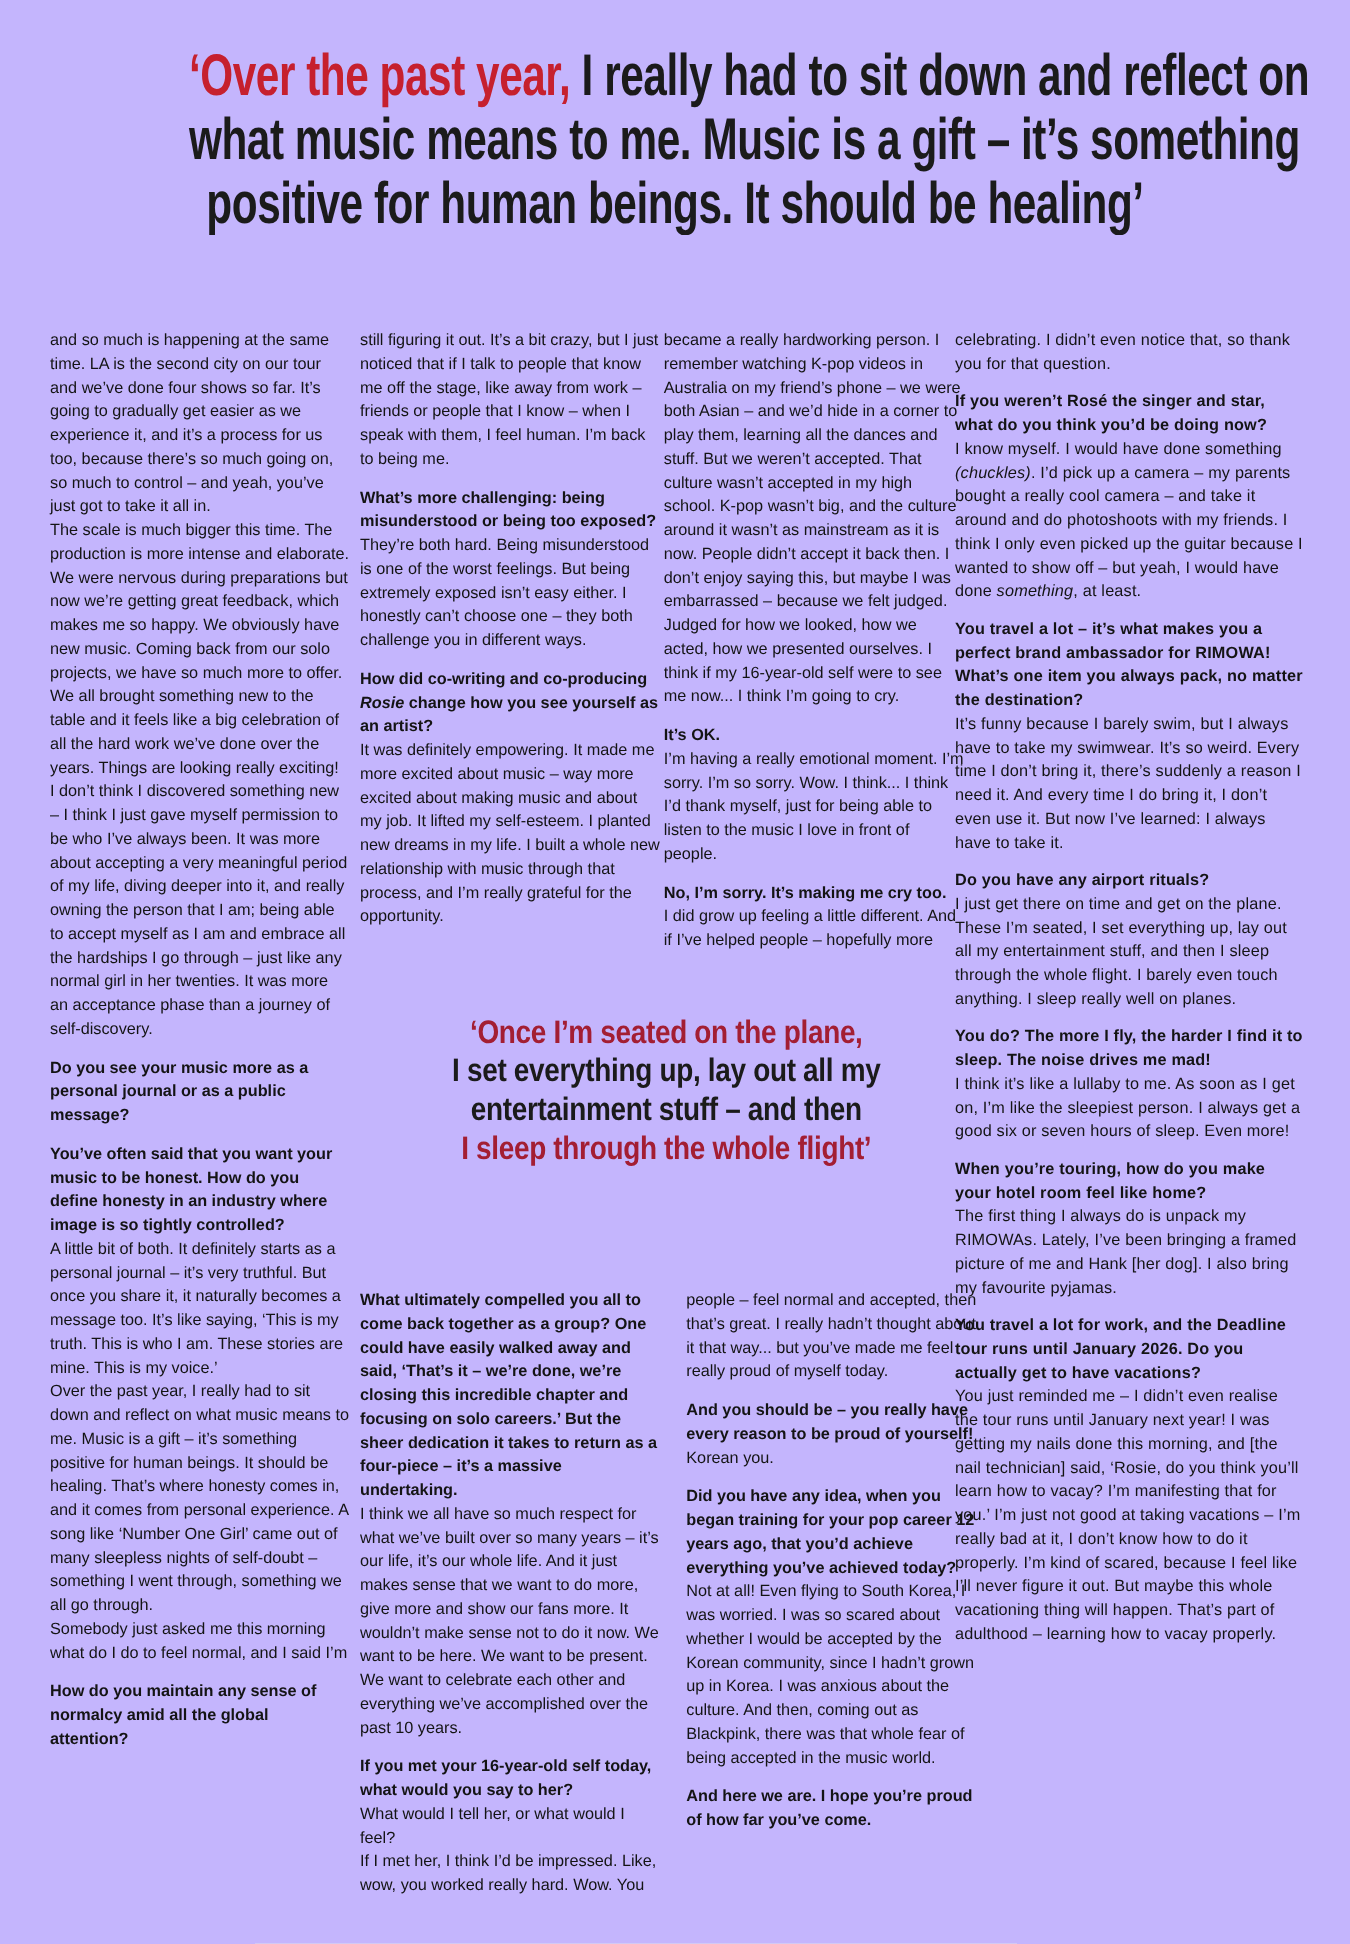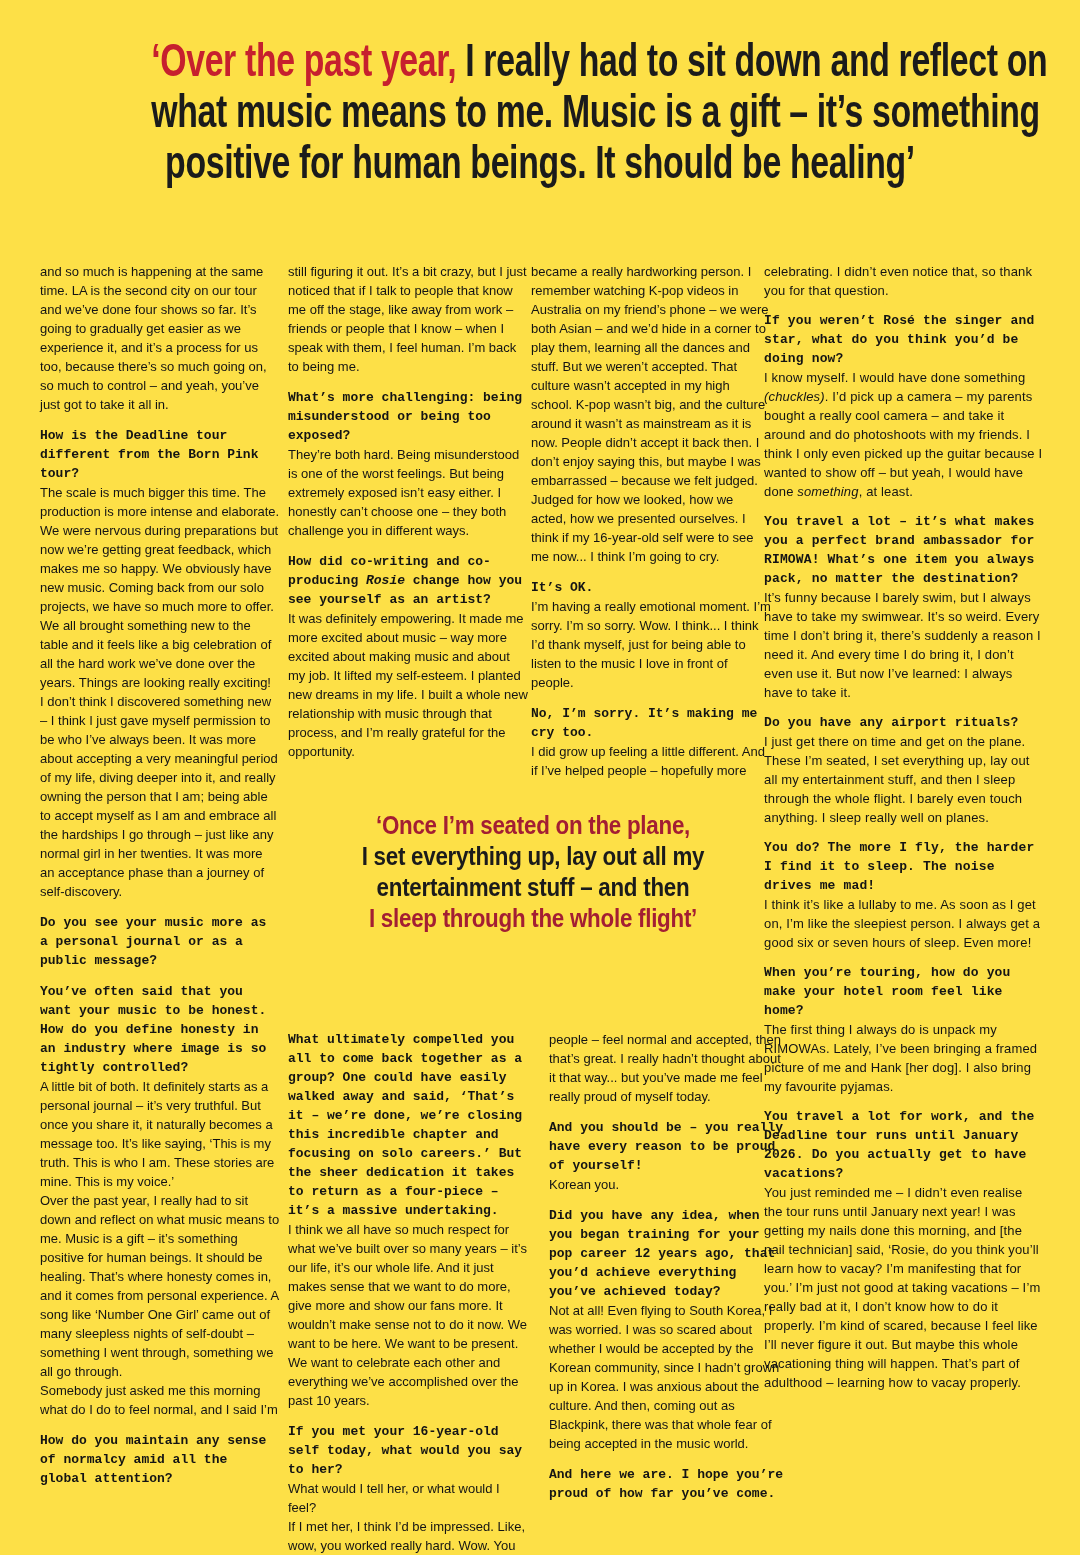"‘Over the past year, I" .page { background: #fde047 -> #c4b5fd }
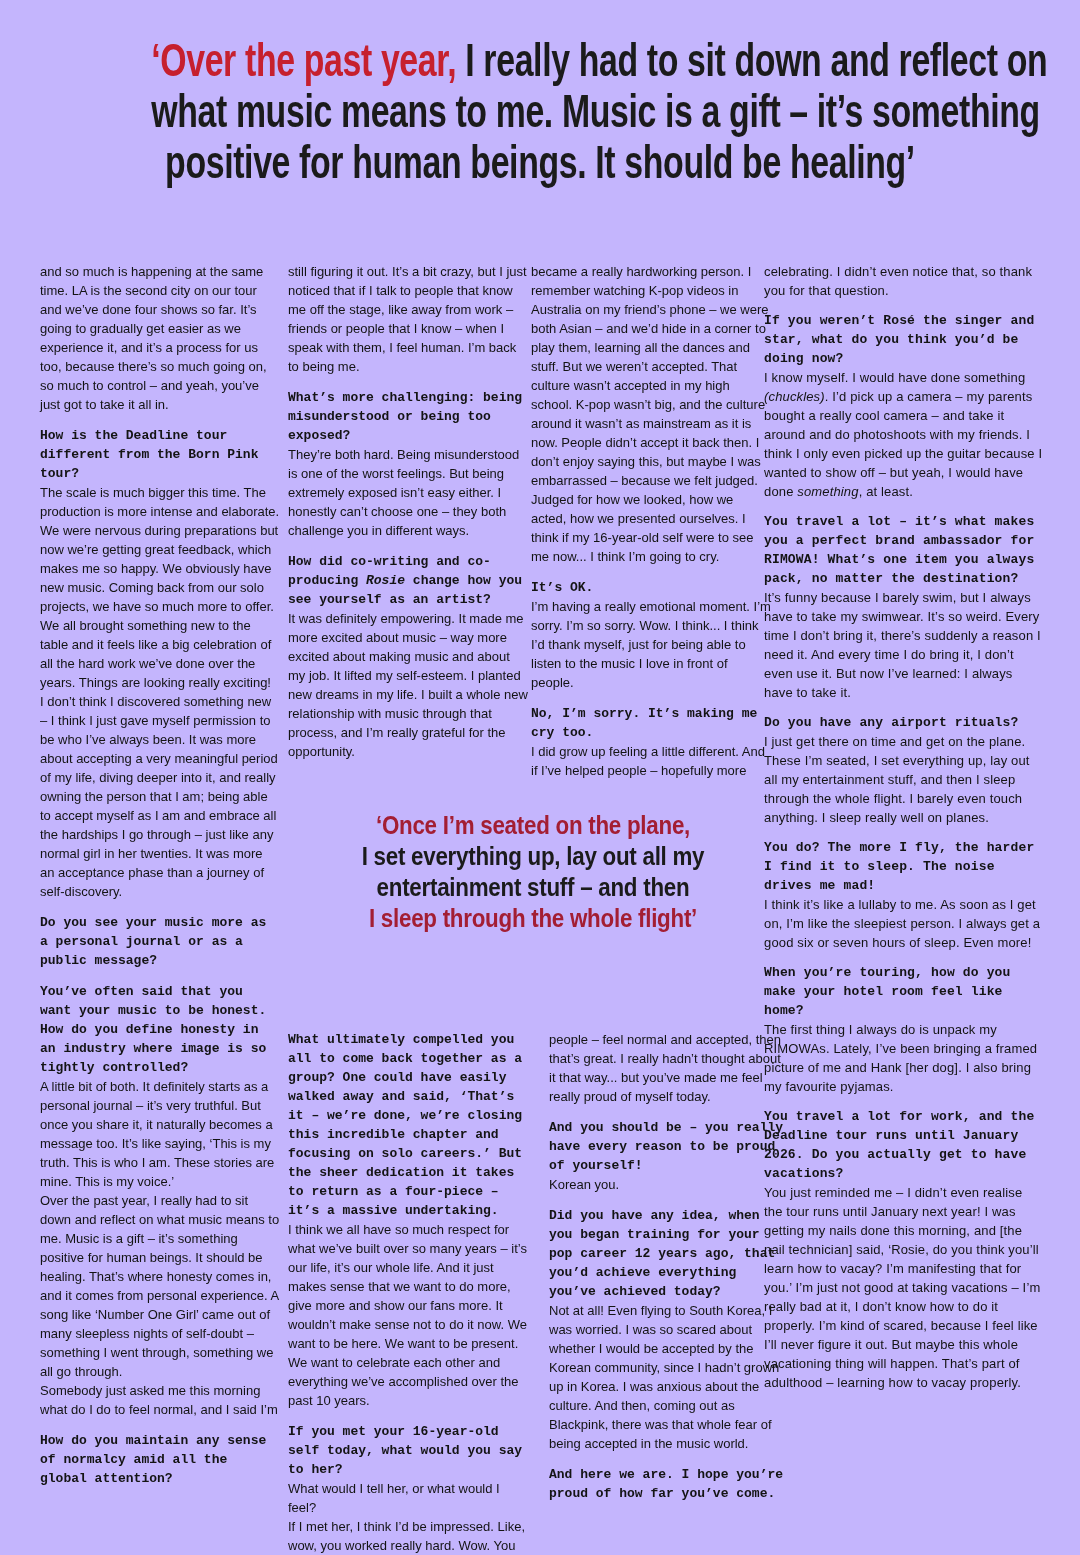"If you weren’t Rosé the" .col .q { font-family: Liberation Mono, monospace -> none }
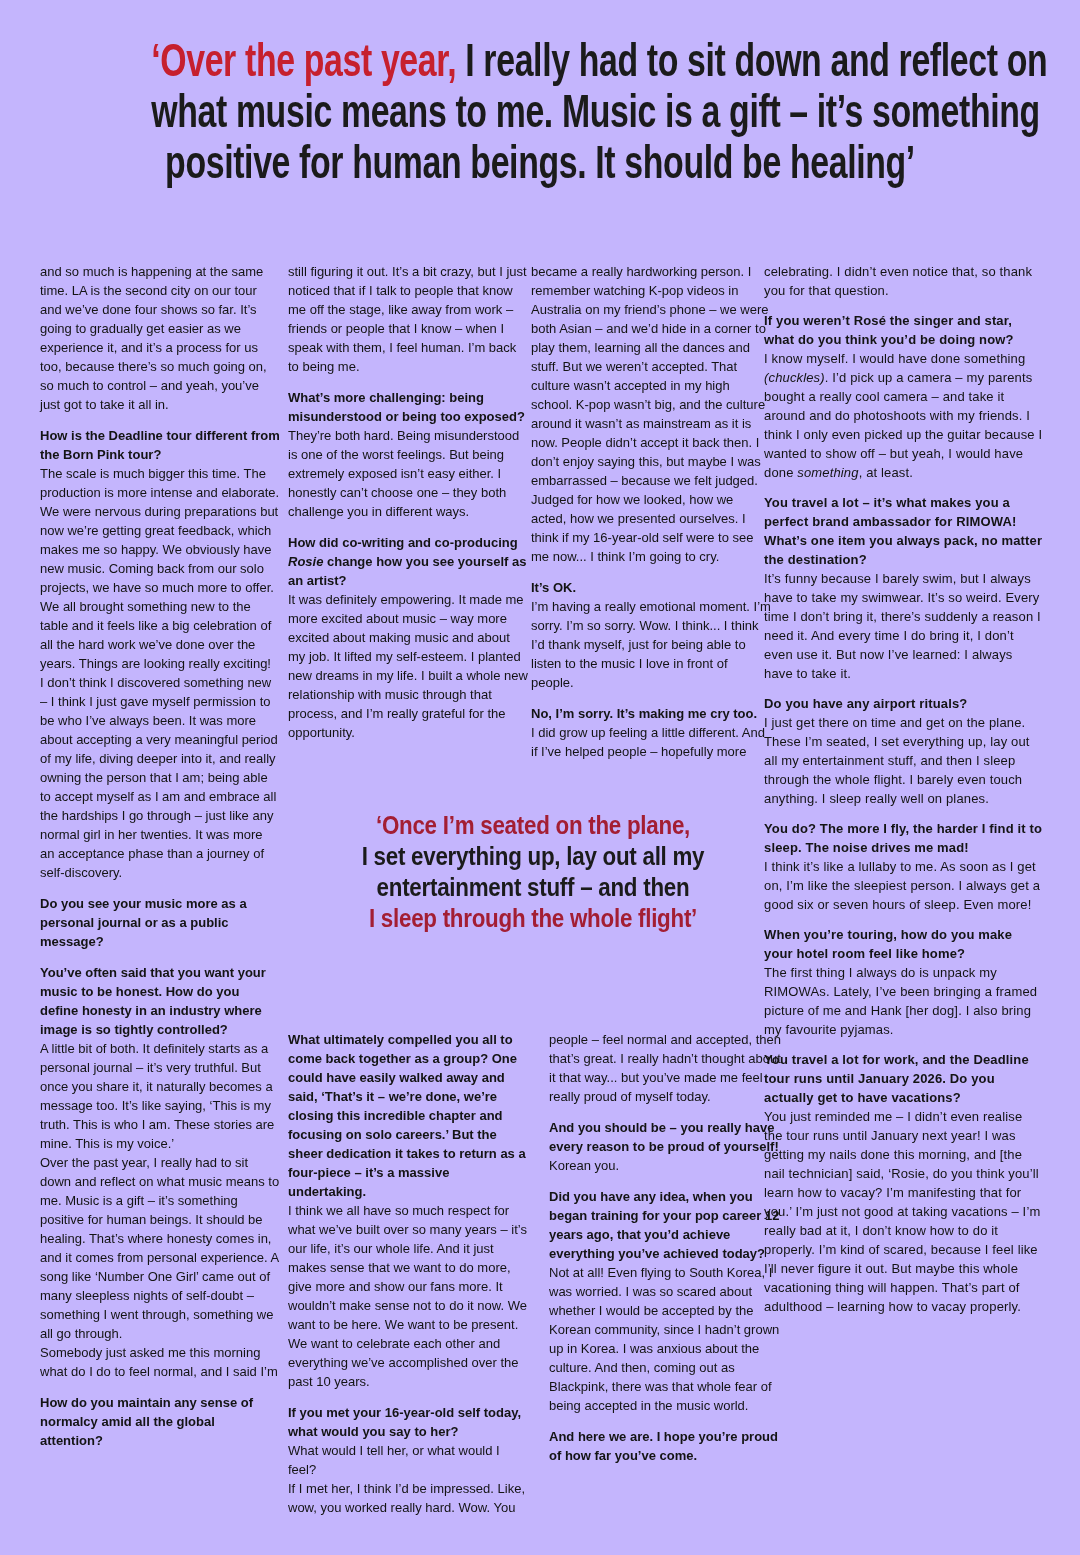"How is the Deadline tour" div.block { html: <div><span>How is the Deadline tour different from the Born Pink tour?</span></div> -> none }
